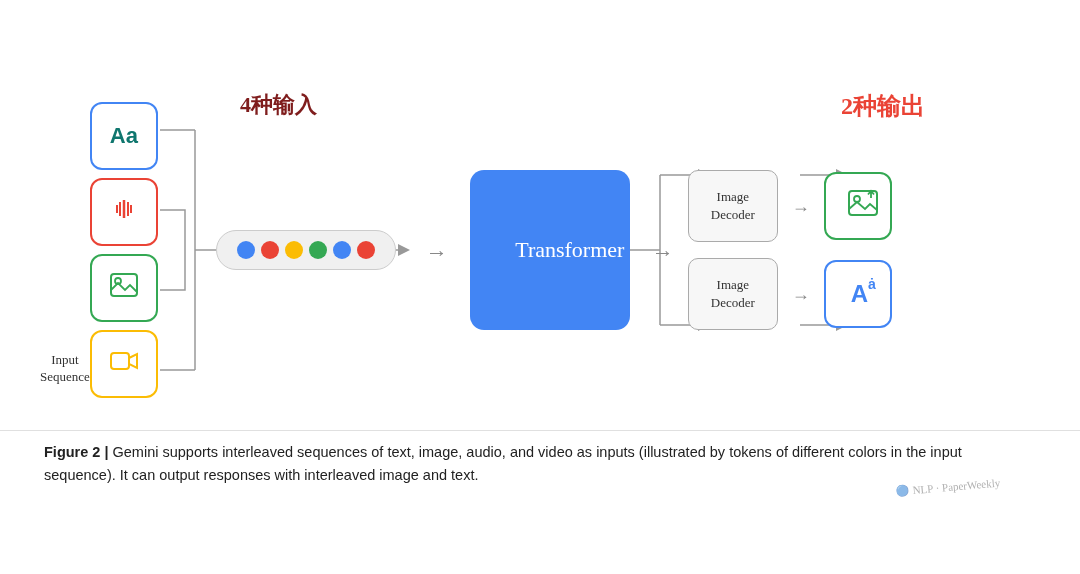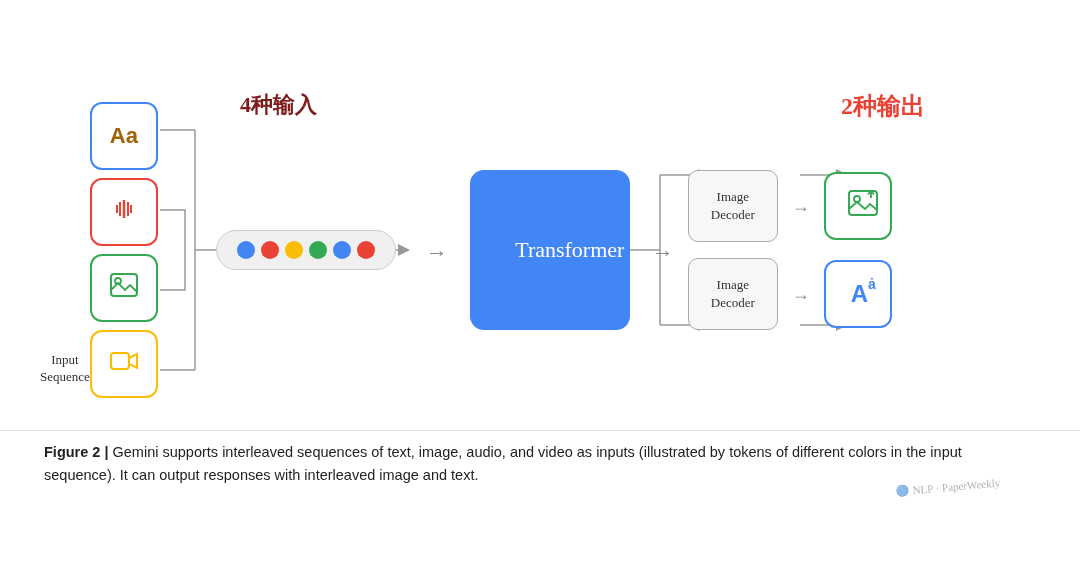"Aa" span { color: #a16207 -> #0f766e }
